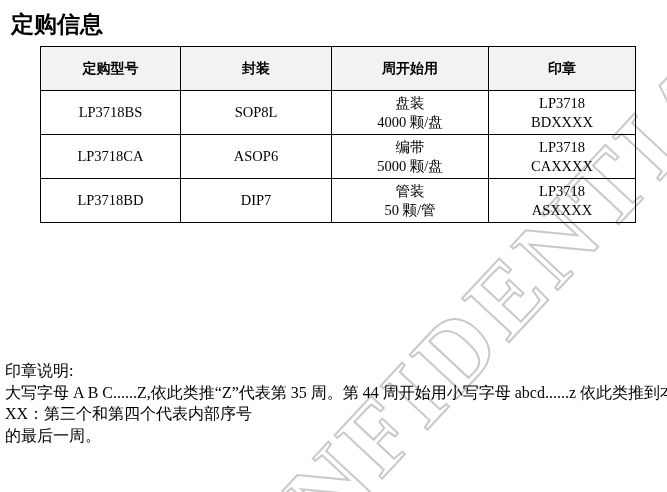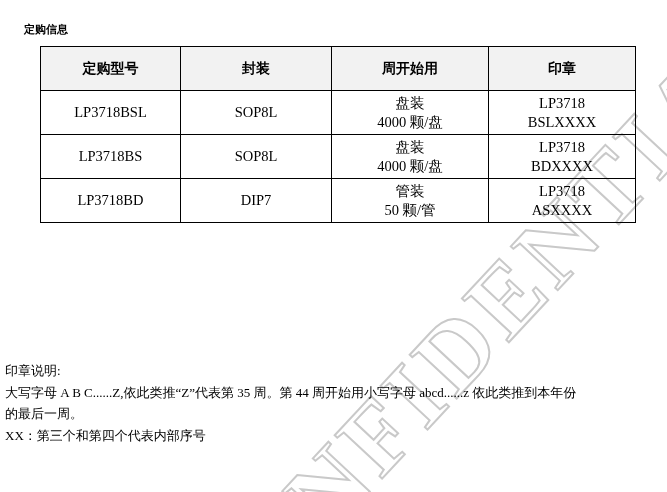"定购信息" .page-title { font-size: 11px -> 23px; margin: 16px -> 3px }
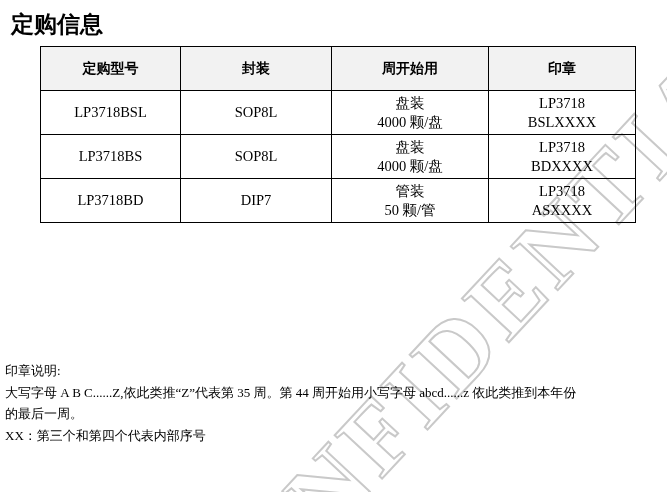"LP3718BSL" tr { html: <tr> <td>LP3718BSL</td> <td>SOP8L</td> <td> <div>盘装</div> <div>4000 颗/盘</div> </td> <td> <div>LP3718</div> <div>BSLXXXX</div> </td> </tr> -> none }
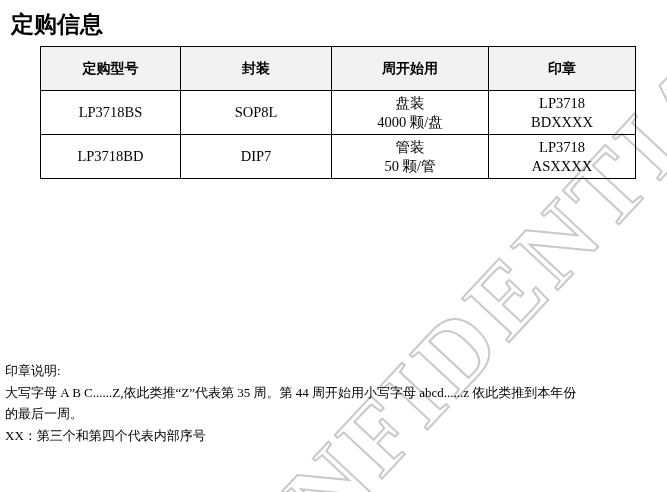"LP3718CA" tr { html: none -> <tr> <td>LP3718CA</td> <td>ASOP6</td> <td> <div>编带</div> <div>5000 颗/盘</div> </td> <td> <div>LP3718</div> <div>CAXXXX</div> </td> </tr> }
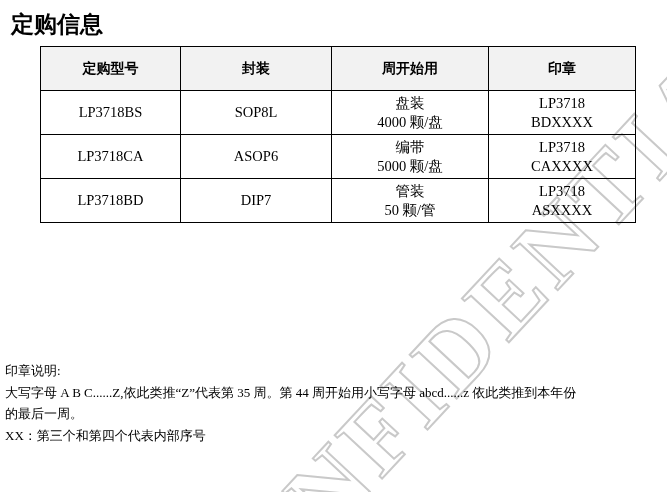"印章说明:" .notes { font-size: 13px -> 16px }
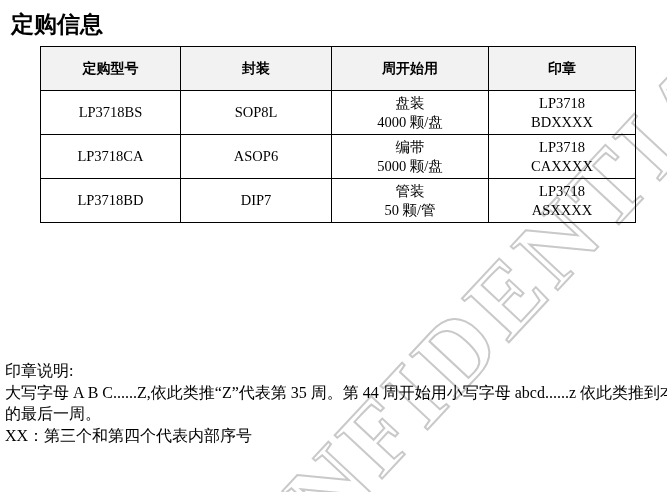"的最后一周。" div { order: before "XX：第三个和第四个代表内部序号" -> after "XX：第三个和第四个代表内部序号" }
